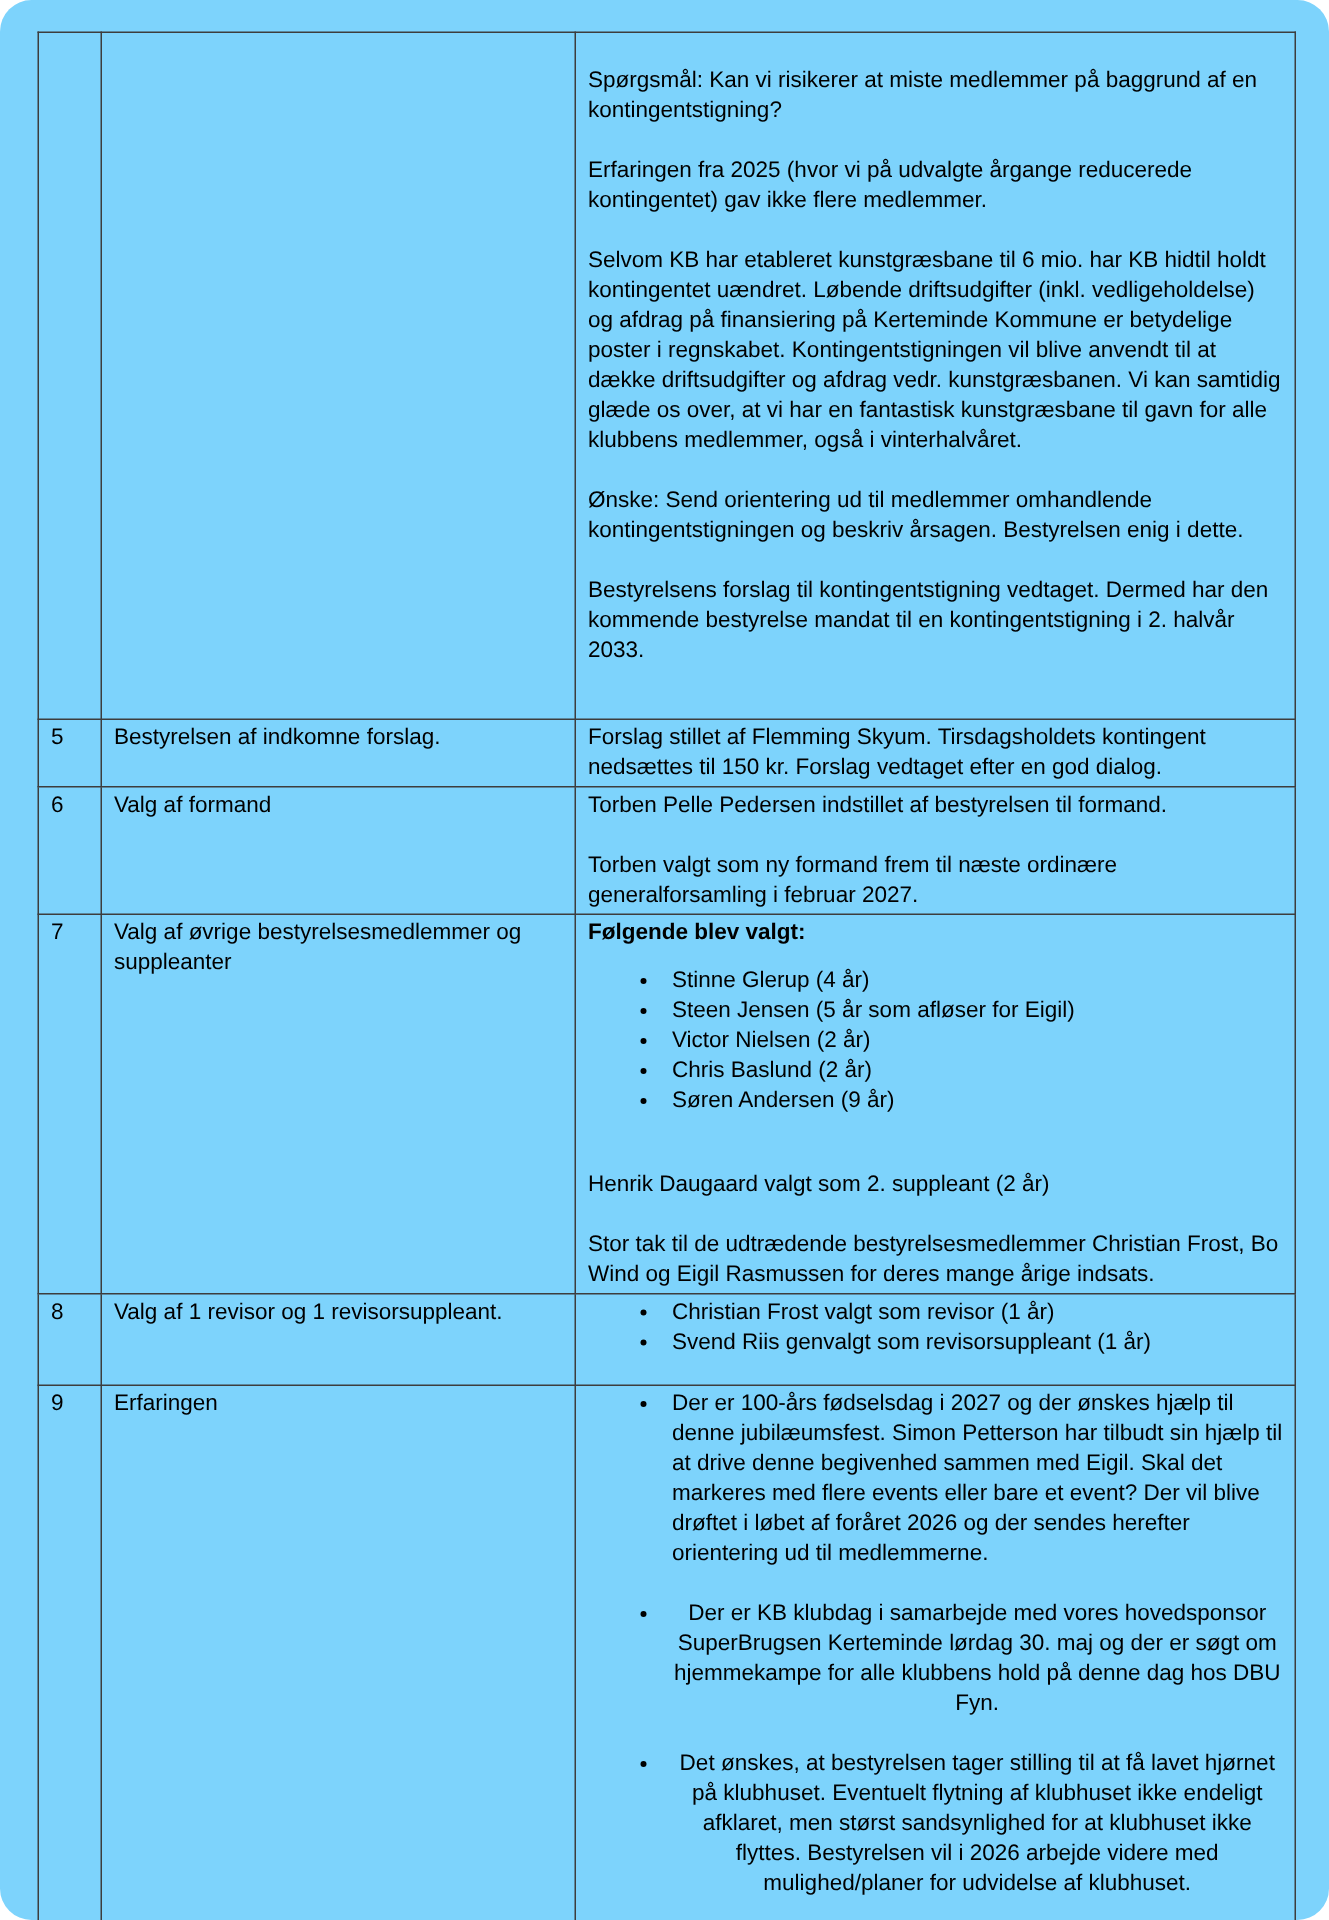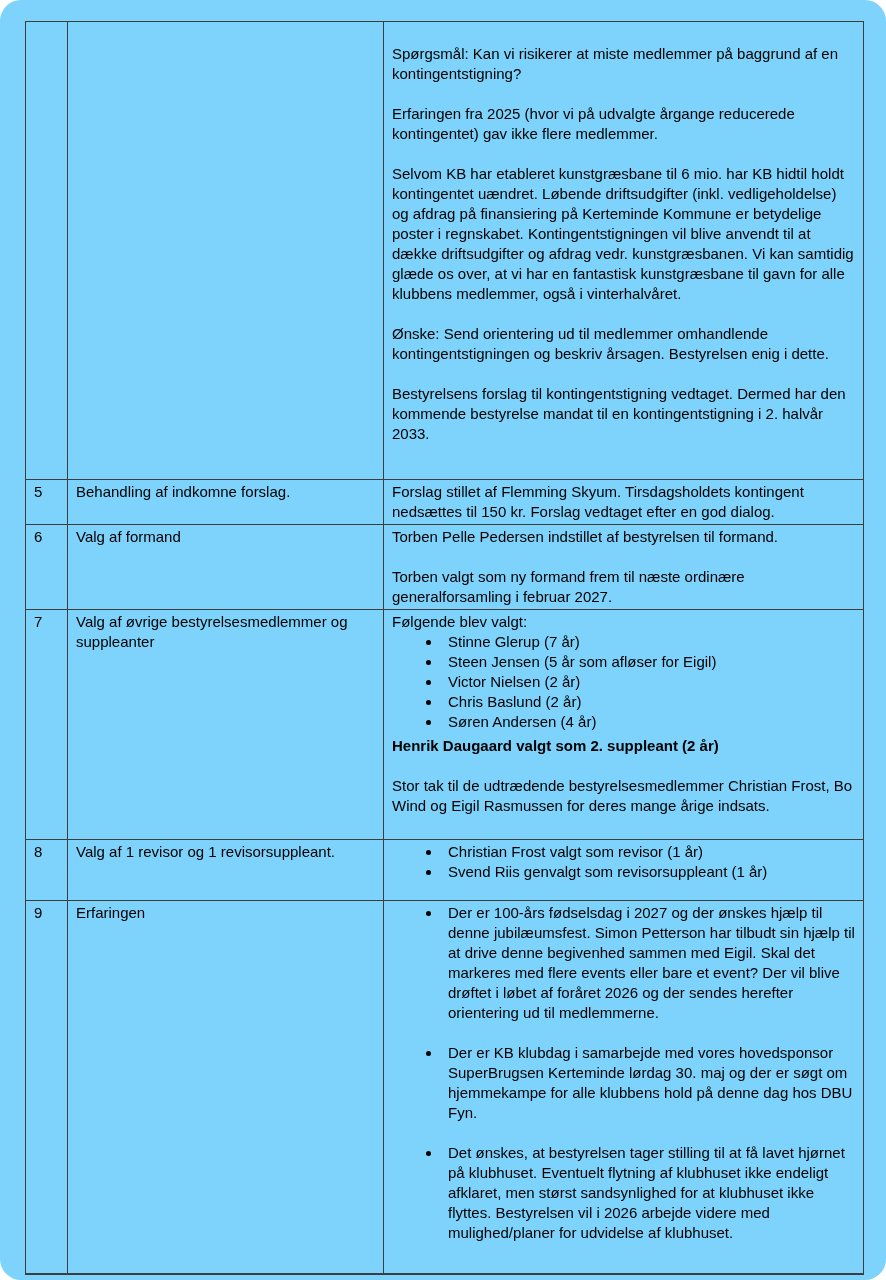"Behandling af indkomne forslag." td { text: Behandling -> Bestyrelsen }
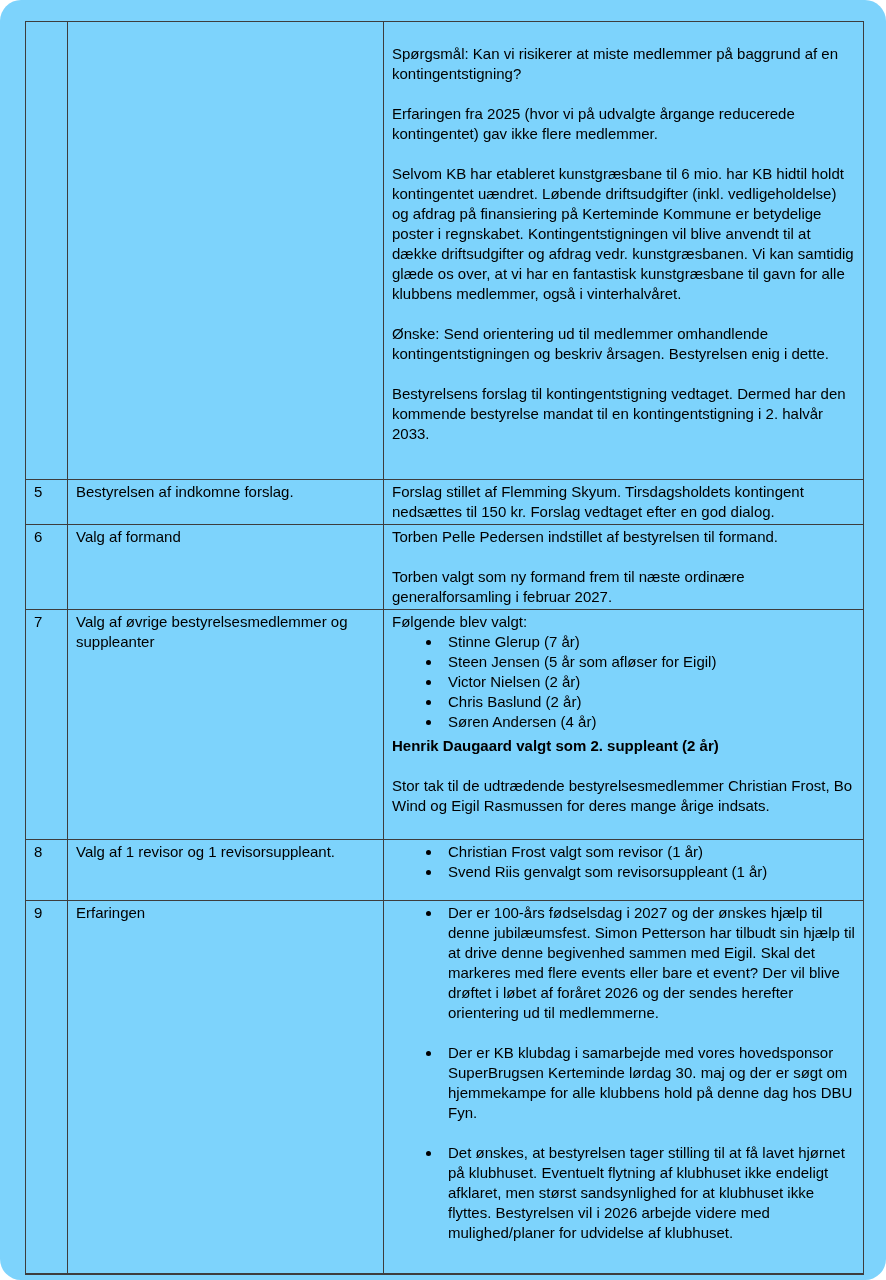"Følgende blev valgt:" p { font-weight: none -> bold; margin-bottom: 0 -> 12px }
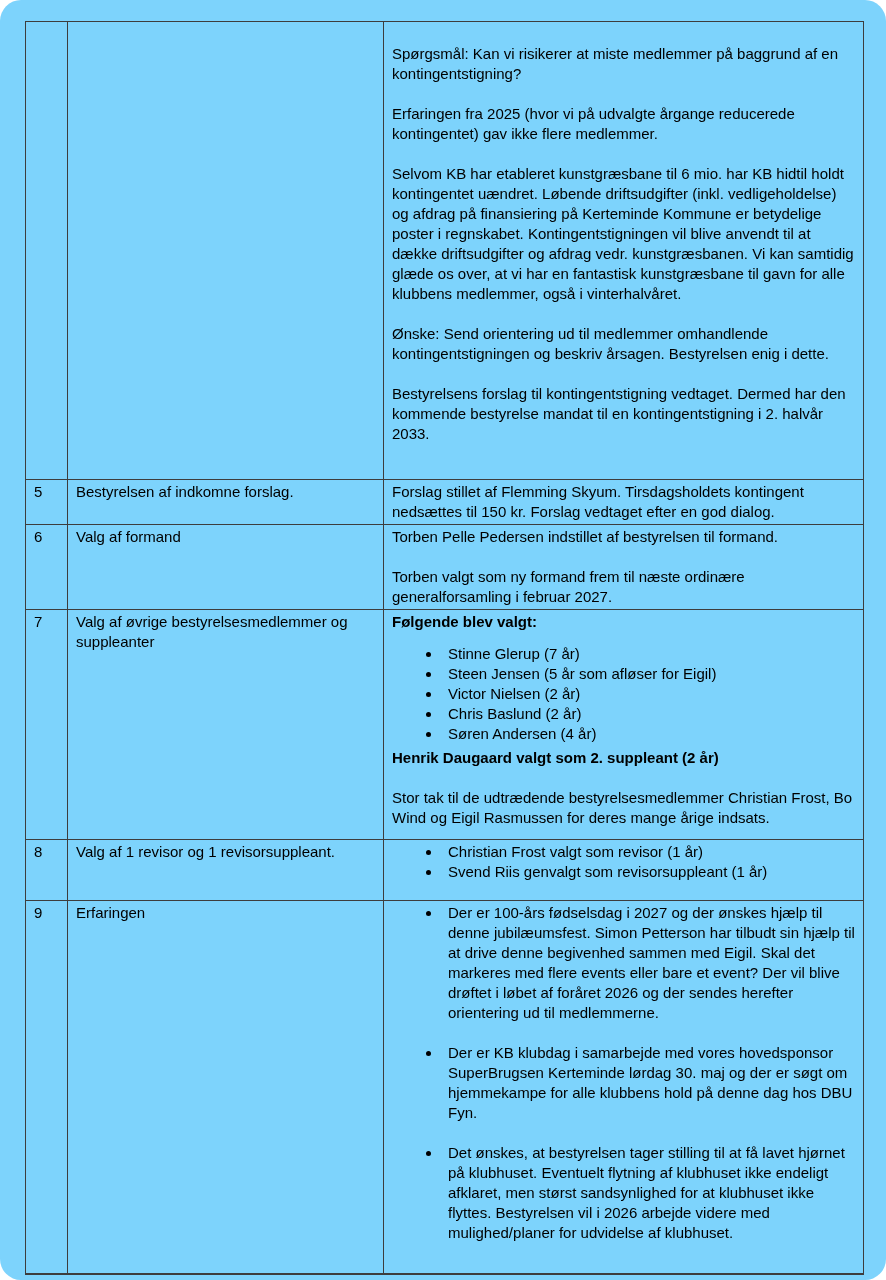"Stinne Glerup (7 år)" li { text: 7 -> 4 }
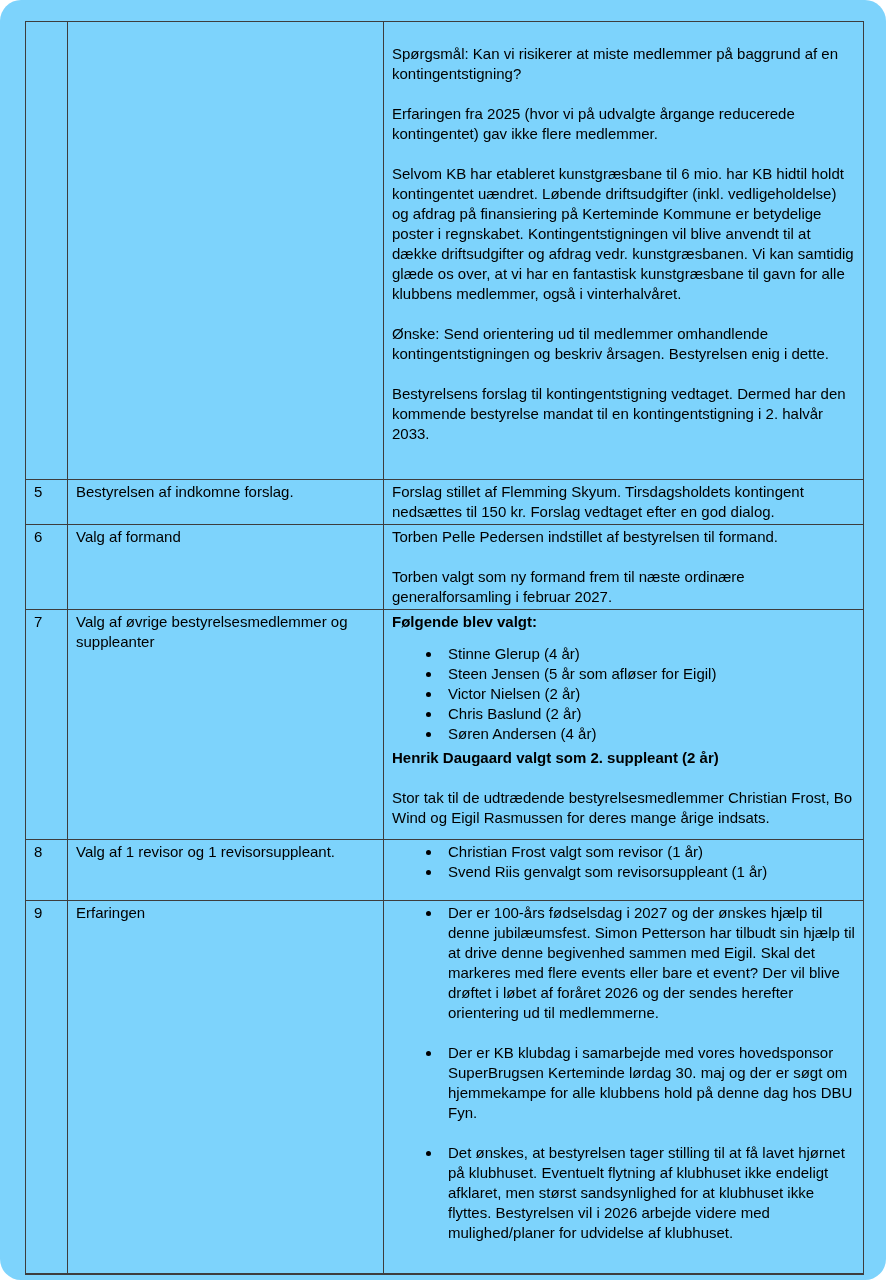"Søren Andersen (4 år)" li { text: 4 -> 9 }
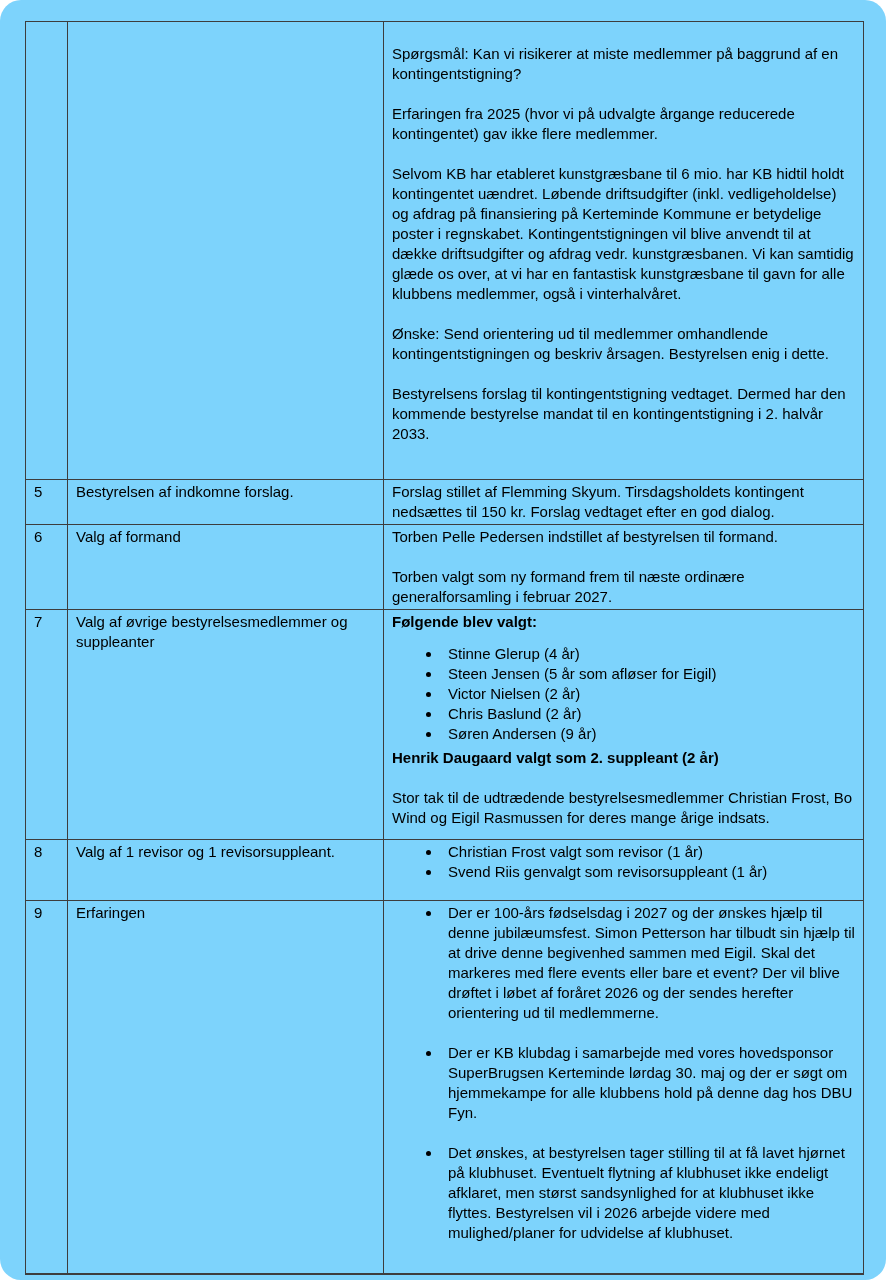"Henrik Daugaard valgt som 2." .after-list { font-weight: bold -> none; margin-top: 4px -> 36px }
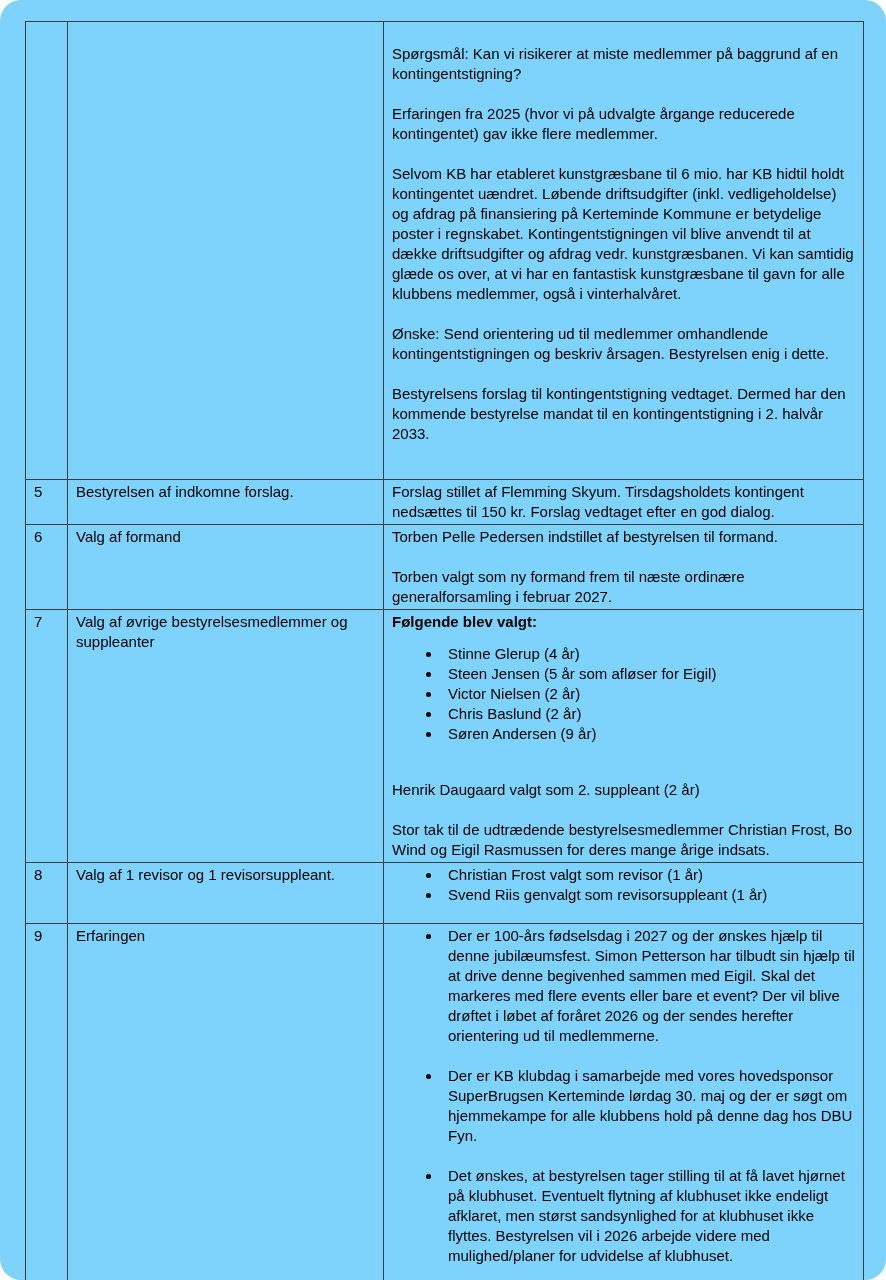"Der er KB klubdag i" ul.bullets.spaced li + li { text-align: none -> center }
